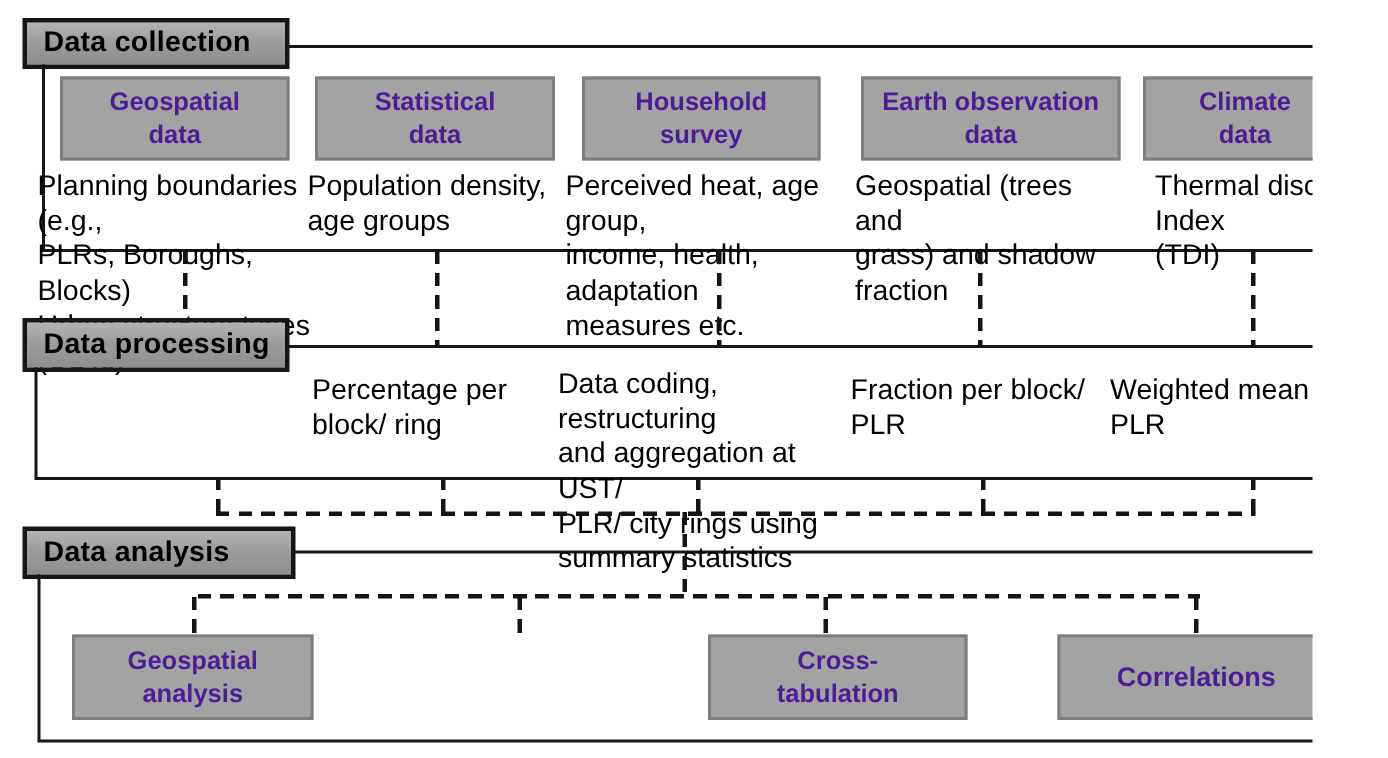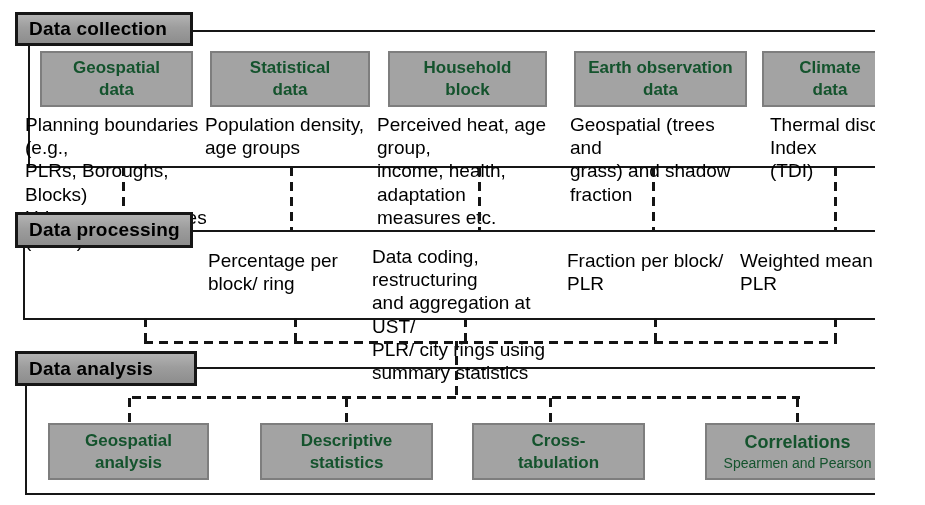"Geospatial" .gray-box { color: #14532d -> #4c1d95 }
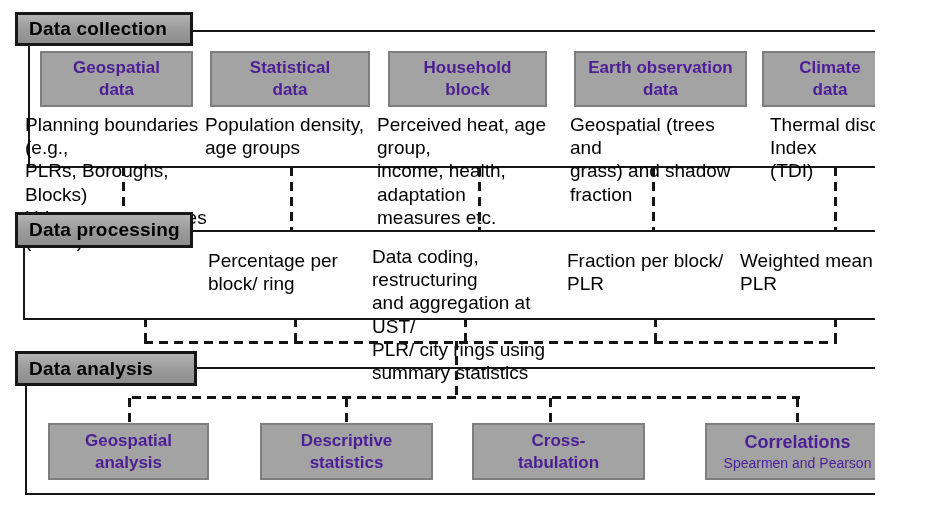"Household" div.gray-box { text: block -> survey }
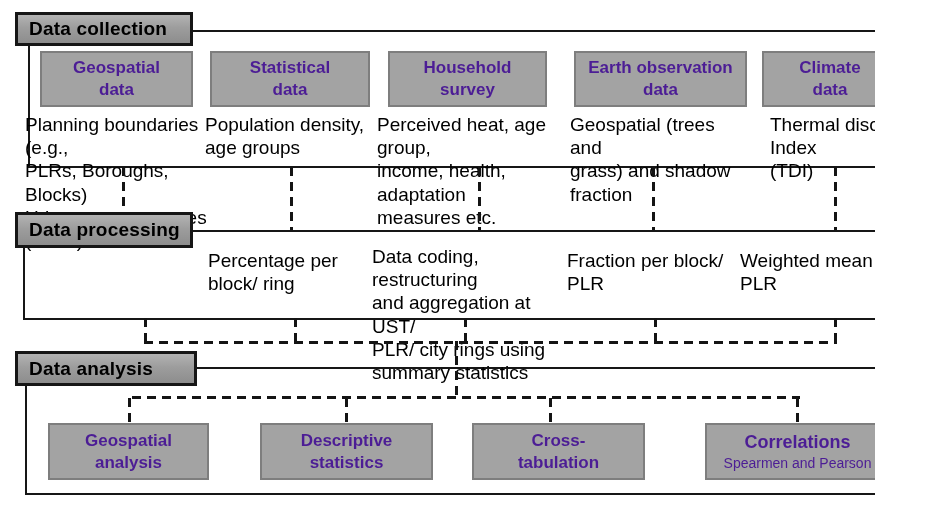"Descriptive" div.gray-box { html: <div>Descriptive statistics</div> -> none }
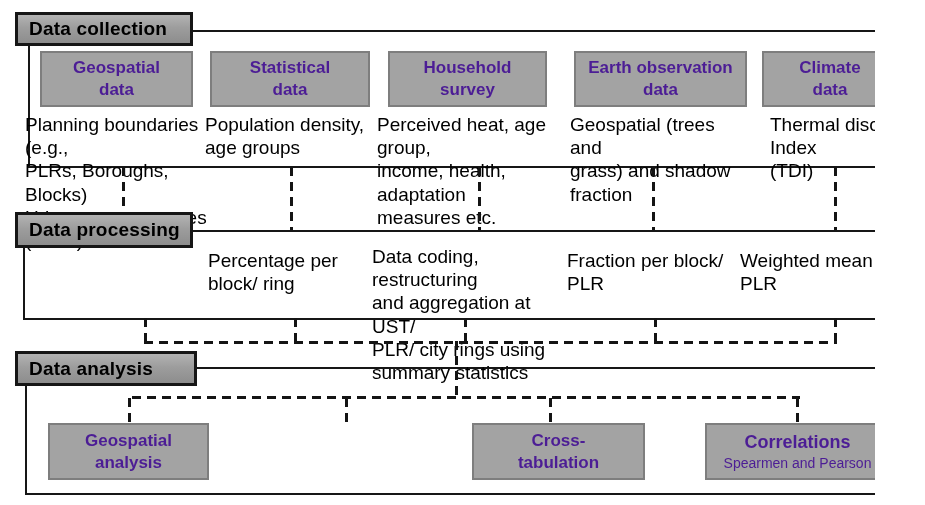"Spearmen and Pearson" span.box-subtitle { html: <span>Spearmen and Pearson</span> -> none }
